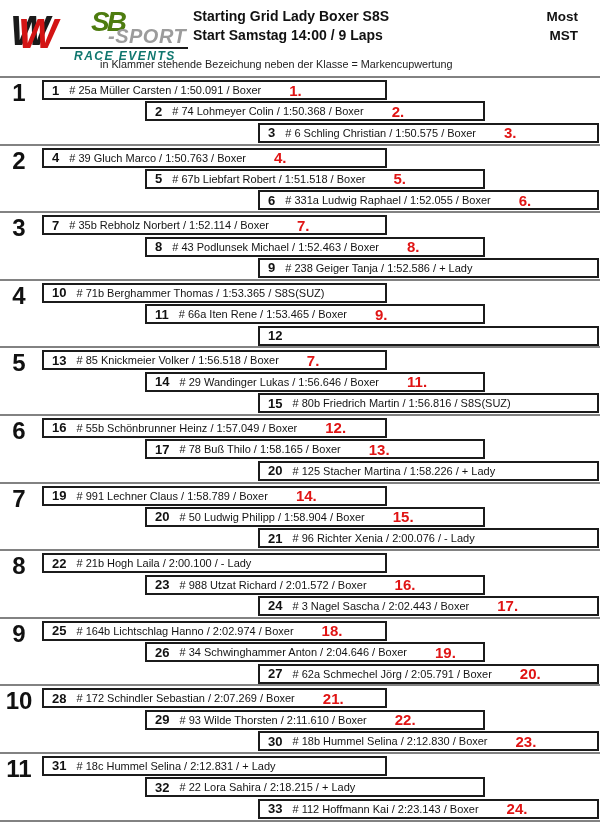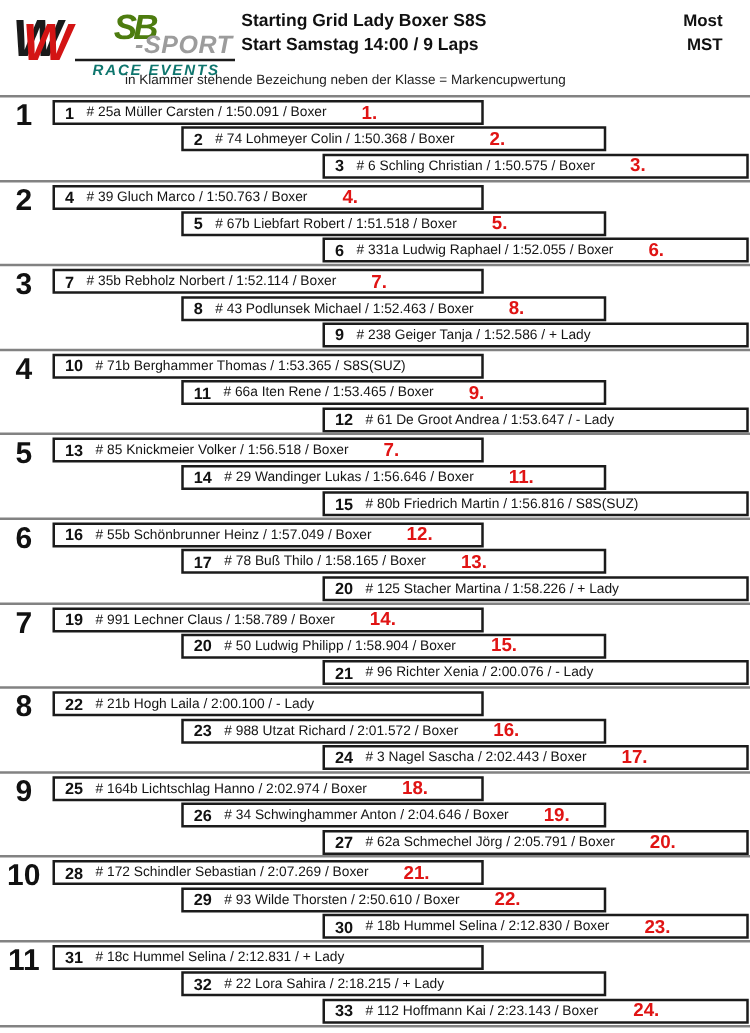"# 61 De Groot Andrea" span.txt { html: <span># 61 De Groot Andrea / 1:53.647 / - Lady</span> -> none }
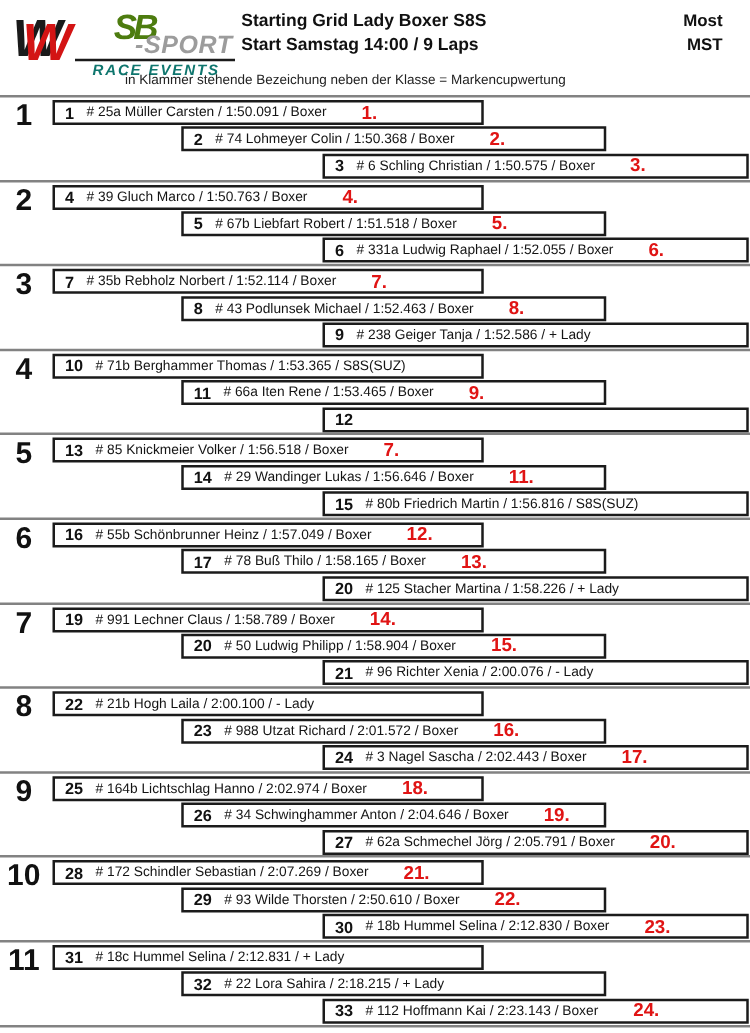"# 93 Wilde Thorsten /" span.txt { text: 2:50.610 -> 2:11.610 }
